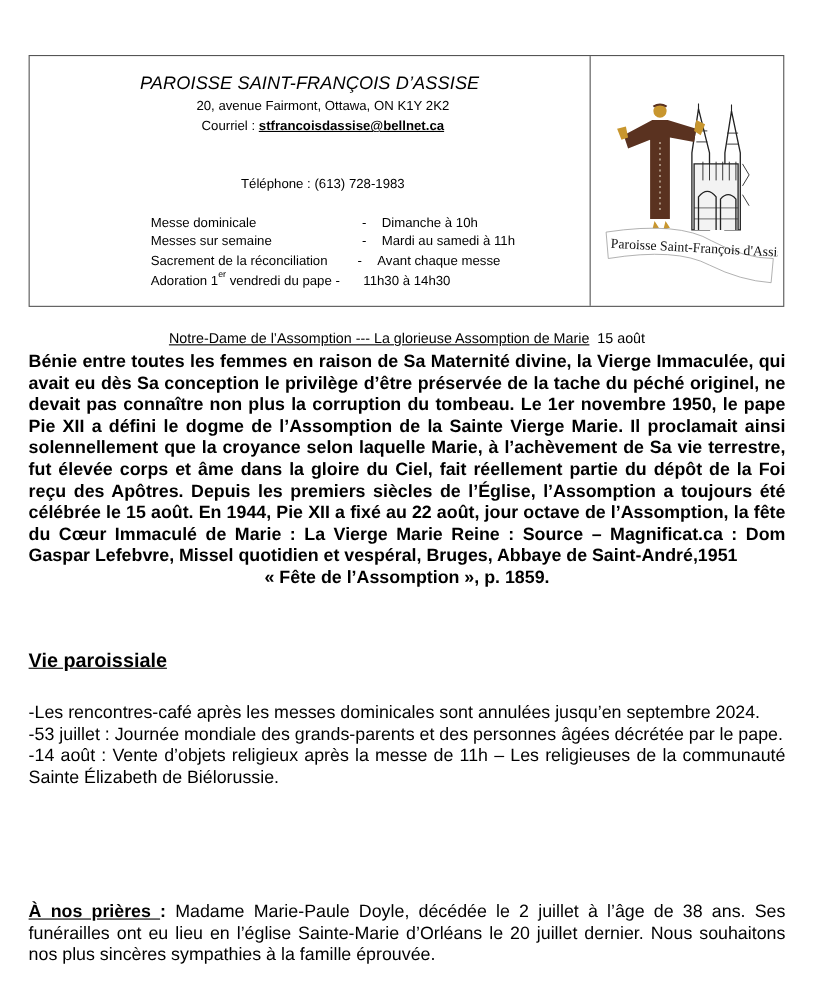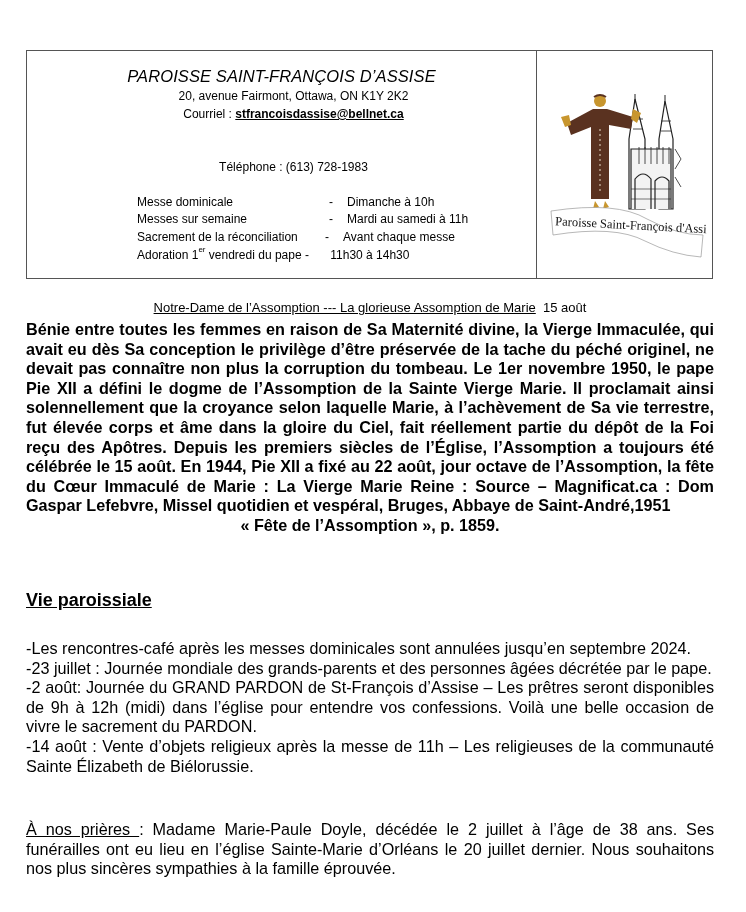"-23 juillet : Journée mondiale" p.item { text: -23 -> -53 }
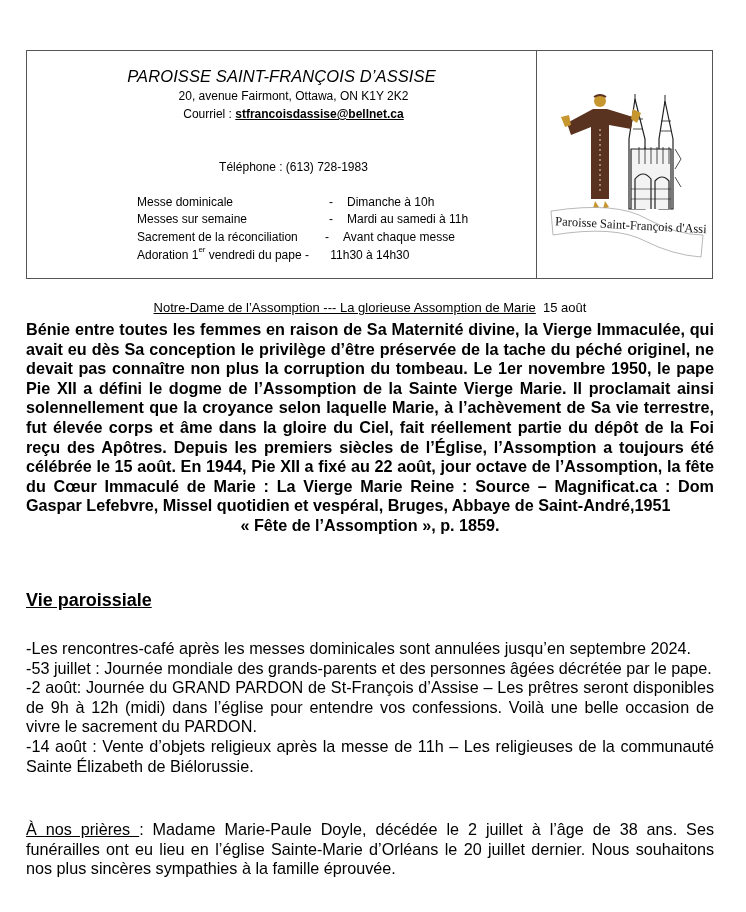"-2 août: Journée du GRAND" p.item { html: <p>-2 août: Journée du GRAND PARDON de St-François d’Assise – Les prêtres seront disponibles de 9h à 12h (midi) dans l’église pour entendre vos confessions. Voilà une belle occasion de vivre le sacrement du PARDON.</p> -> none }
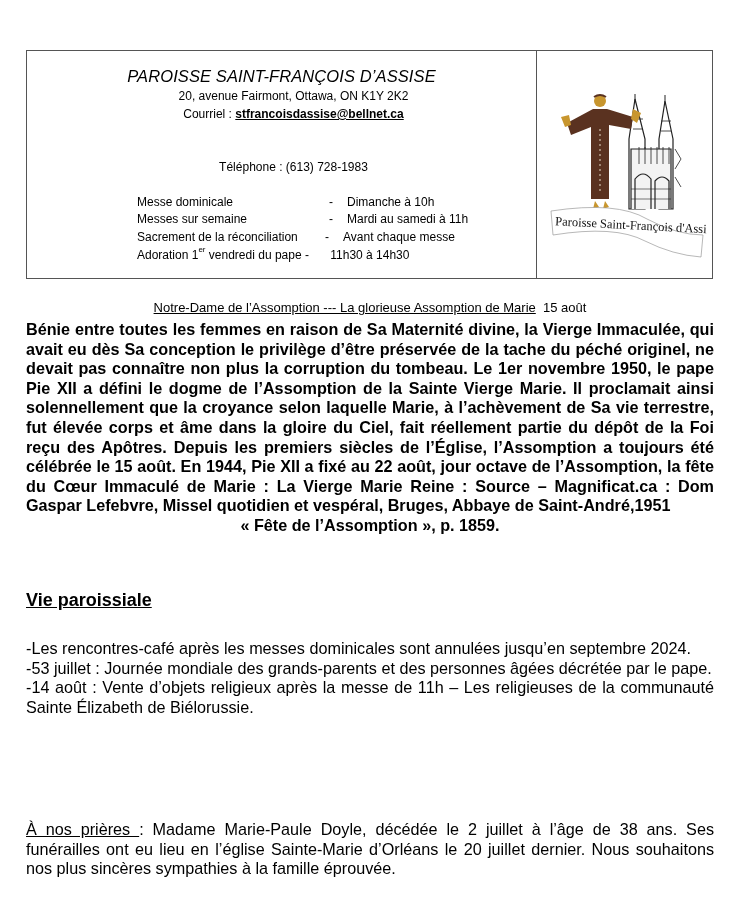"À nos prières :" .prayer .pt { font-weight: normal -> bold }
